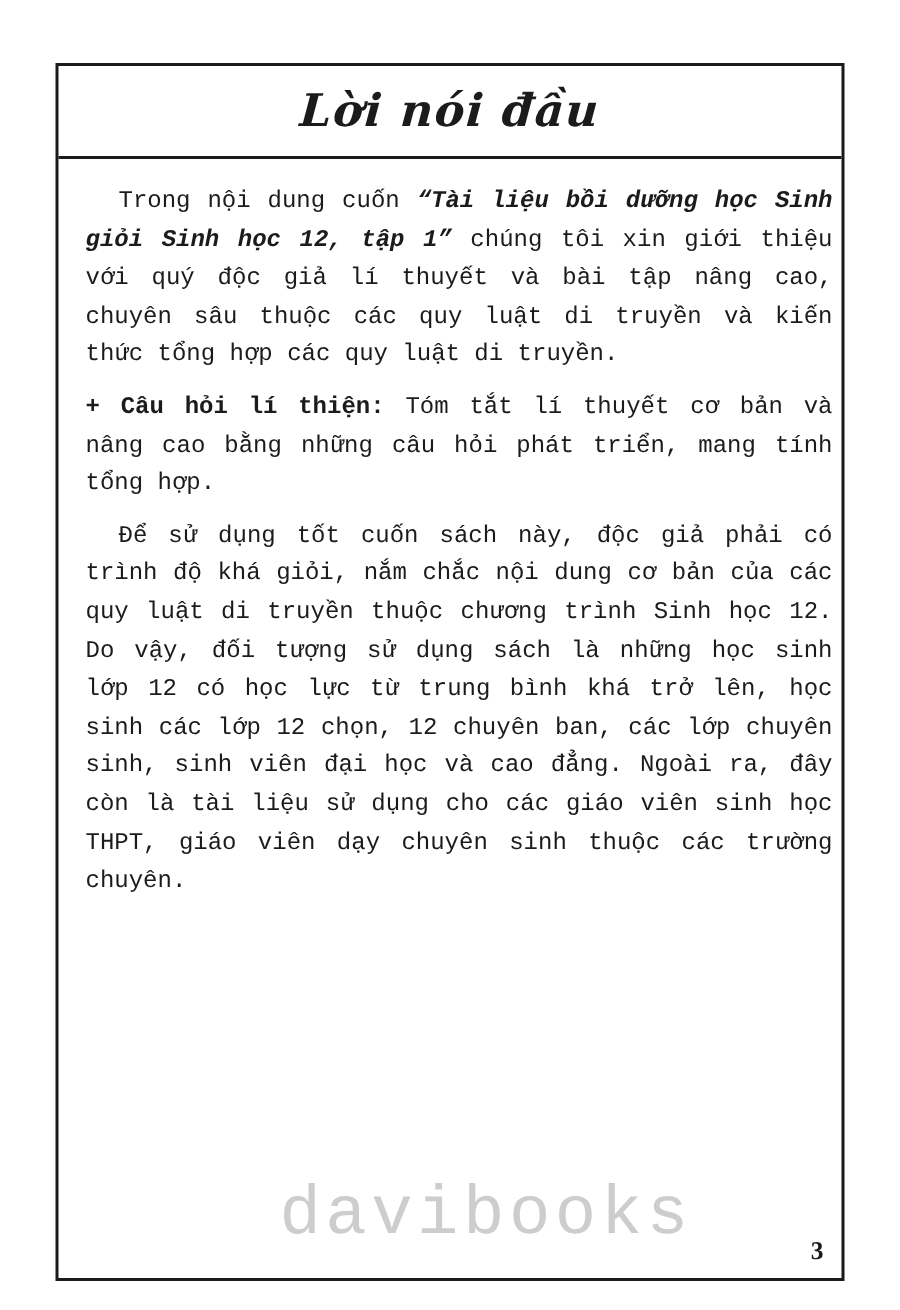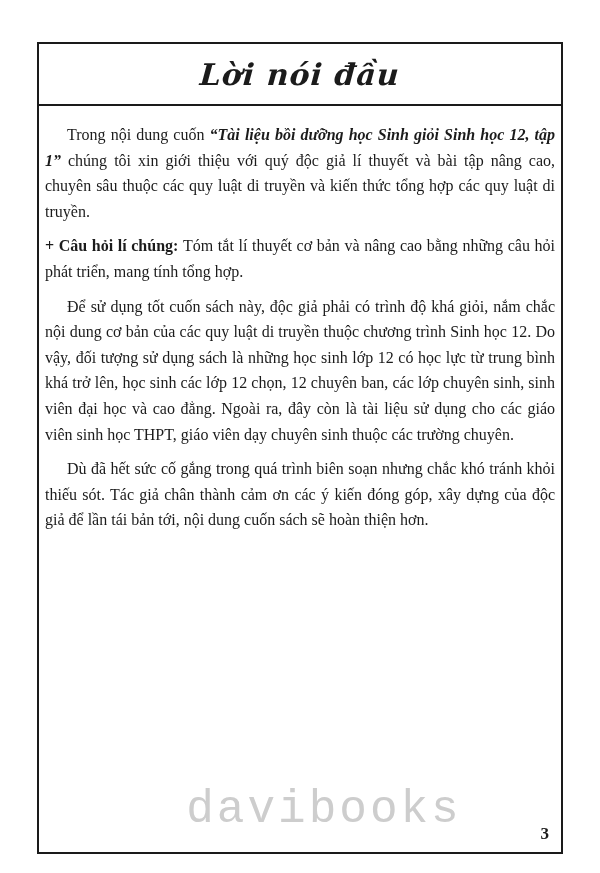"Trong nội dung cuốn “Tài" .para { font-family: none -> Liberation Mono, monospace; margin: 0 0 9px 0 -> 0 0 9px 12px }
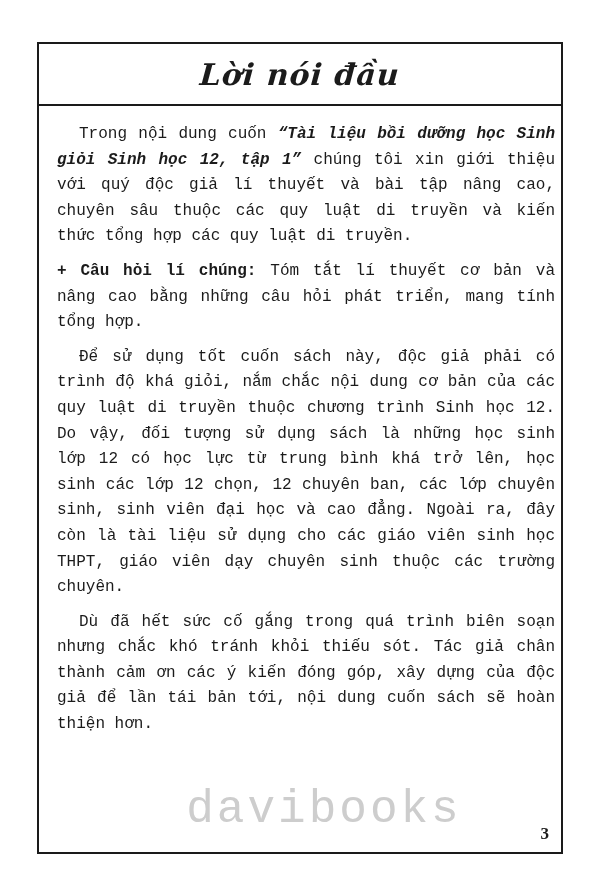"+ Câu hỏi lí chúng:" span.t { text: chúng -> thiện }
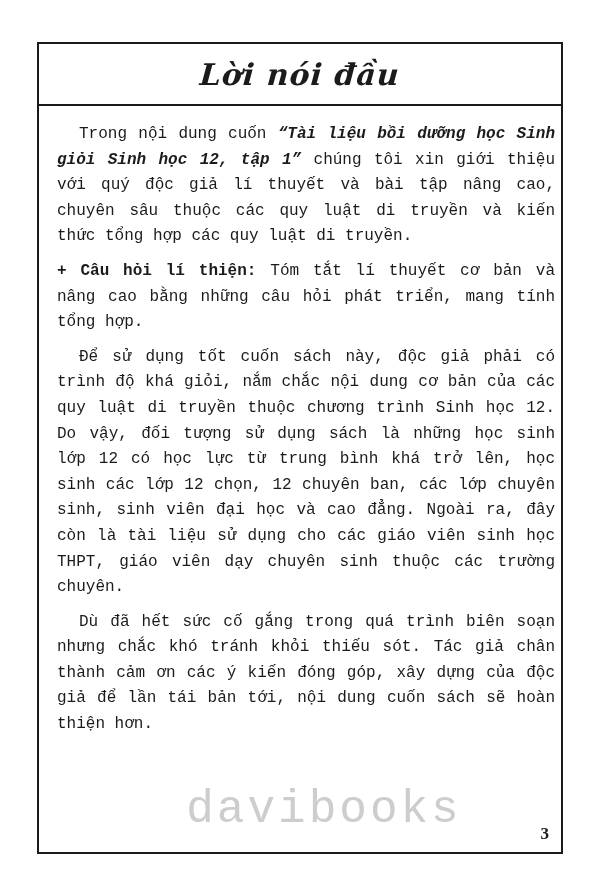"Dù đã hết sức cố" p.para { html: <p><span>Dù đã hết sức cố gắng trong quá trình biên soạn nhưng chắc khó tránh khỏi thiếu sót. Tác giả chân thành cảm ơn các ý kiến đóng góp, xây dựng của độc giả để lần tái bản tới, nội dung cuốn sách sẽ hoàn thiện hơn.</span></p> -> none }
